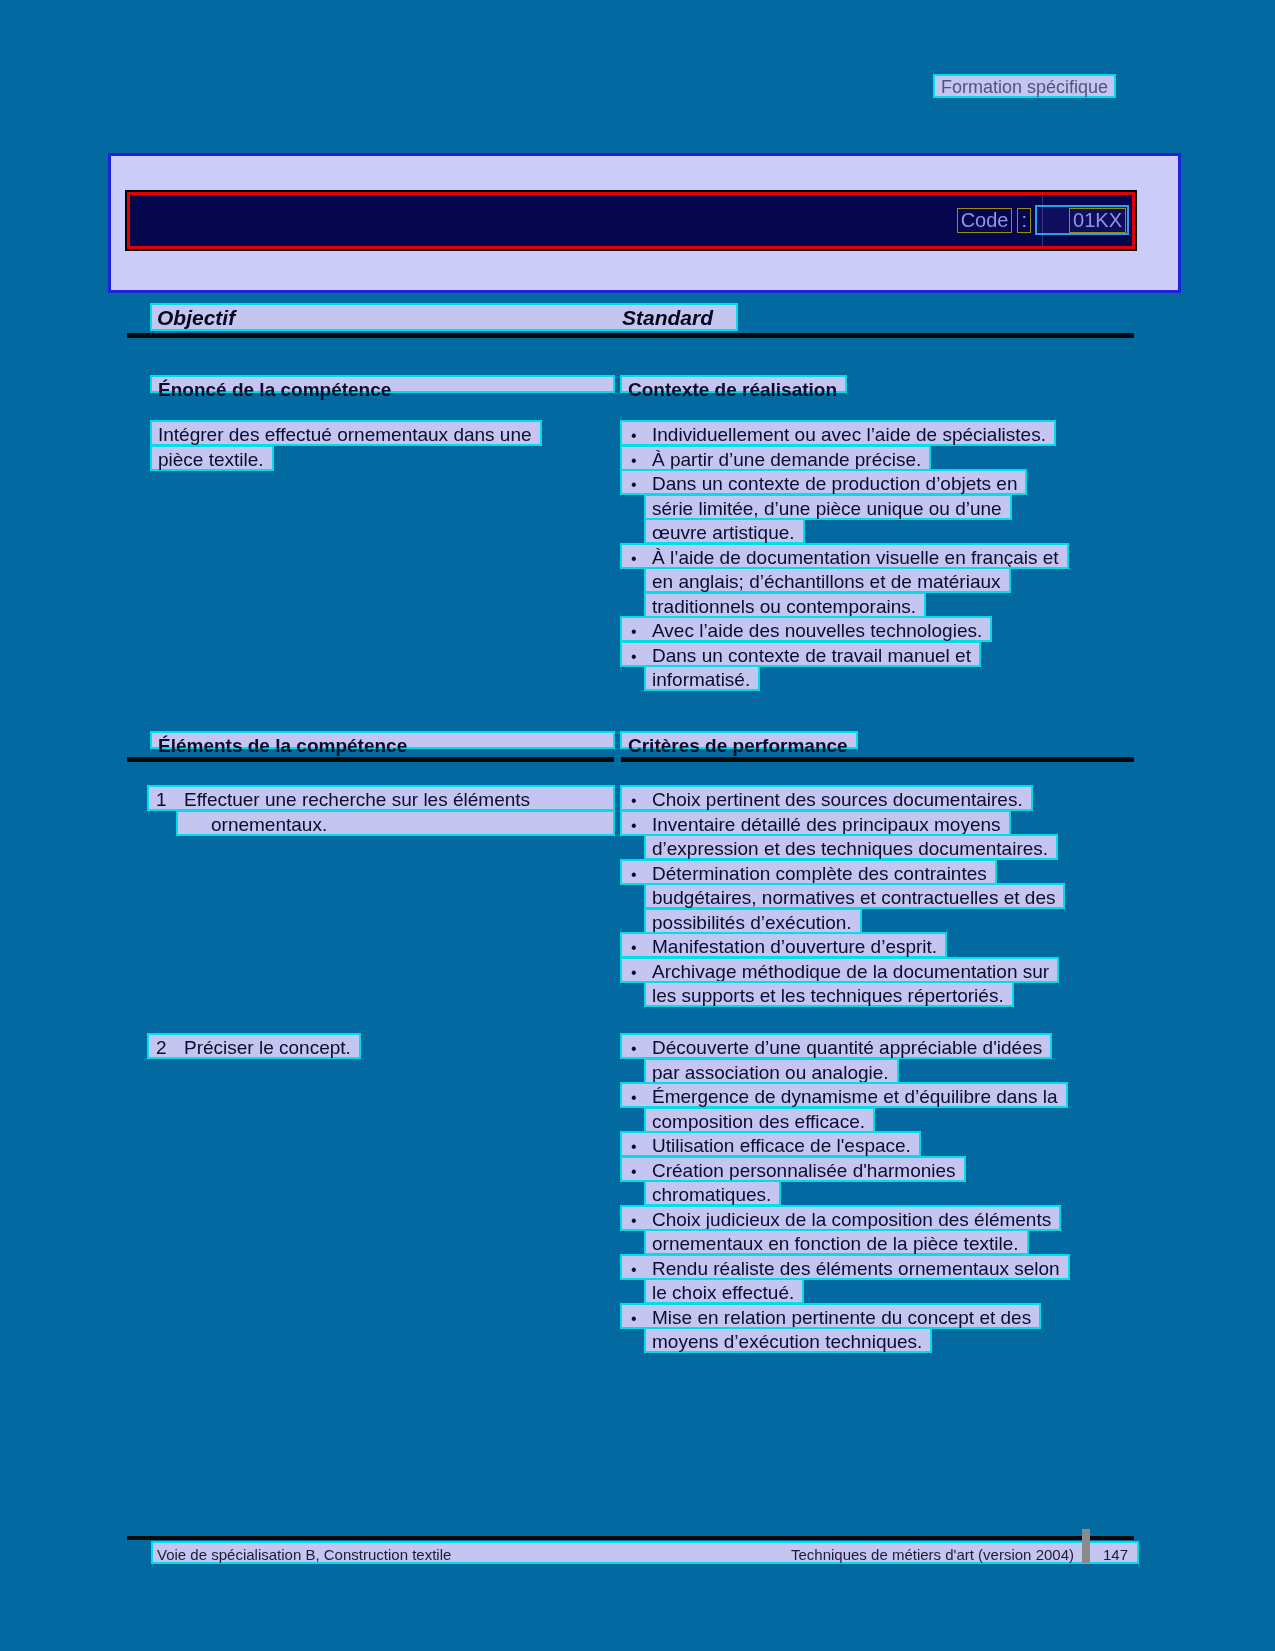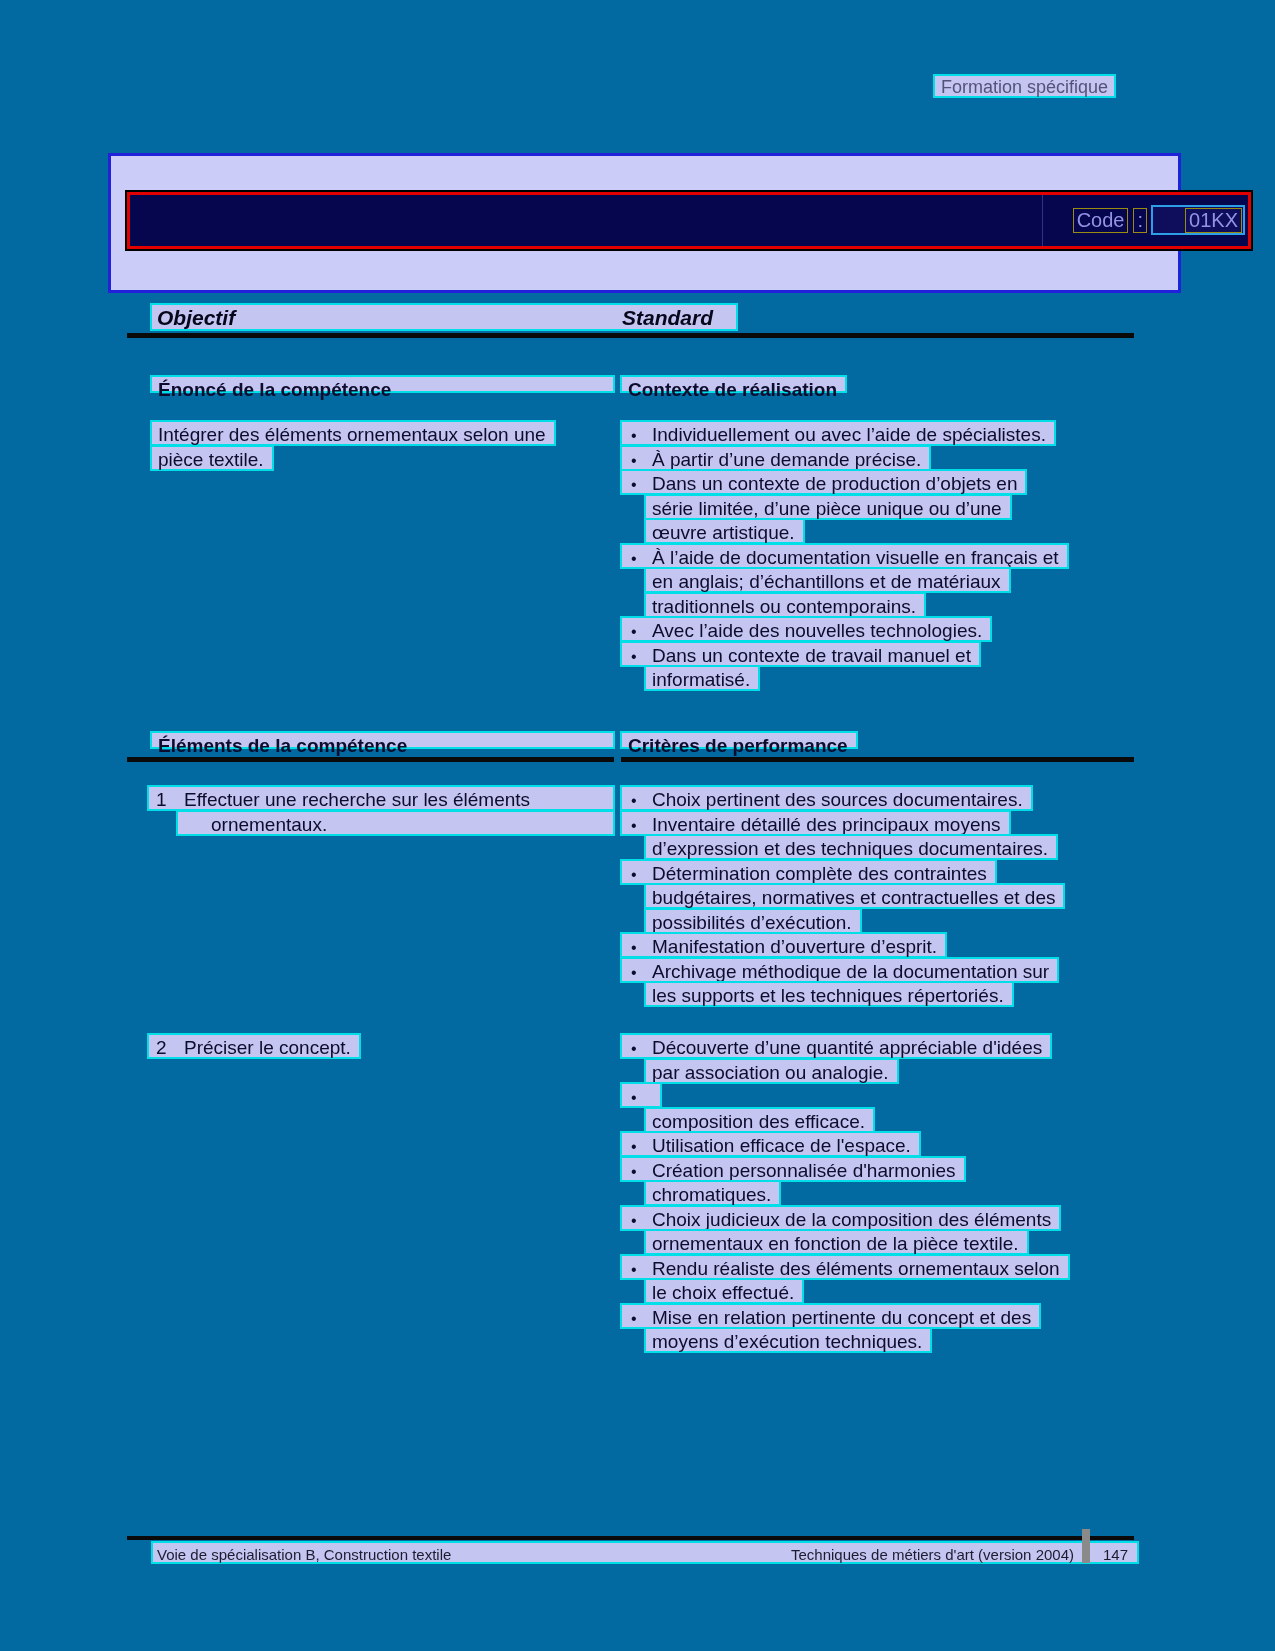"Code" .codebar { width: 1124px -> 1008px }
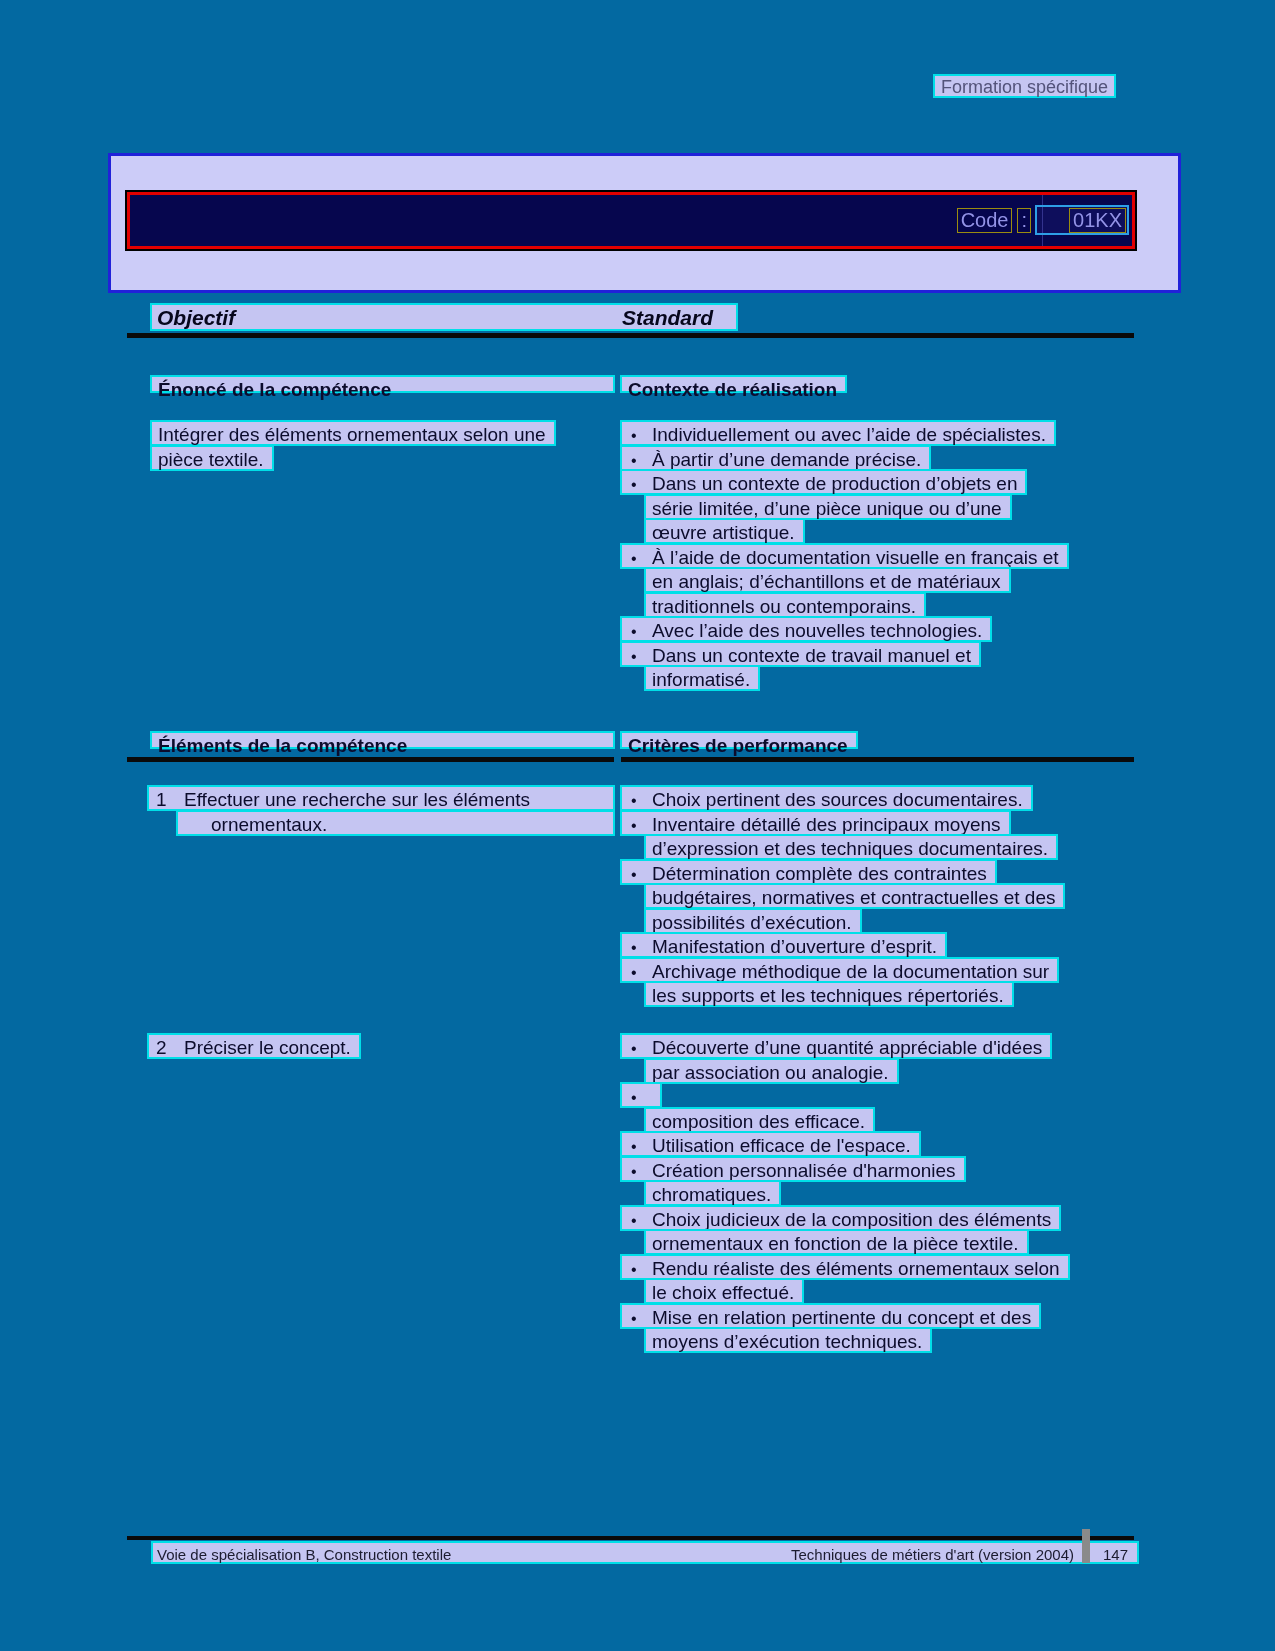"Intégrer des éléments ornementaux selon" span { text: éléments ornementaux selon -> effectué ornementaux dans }
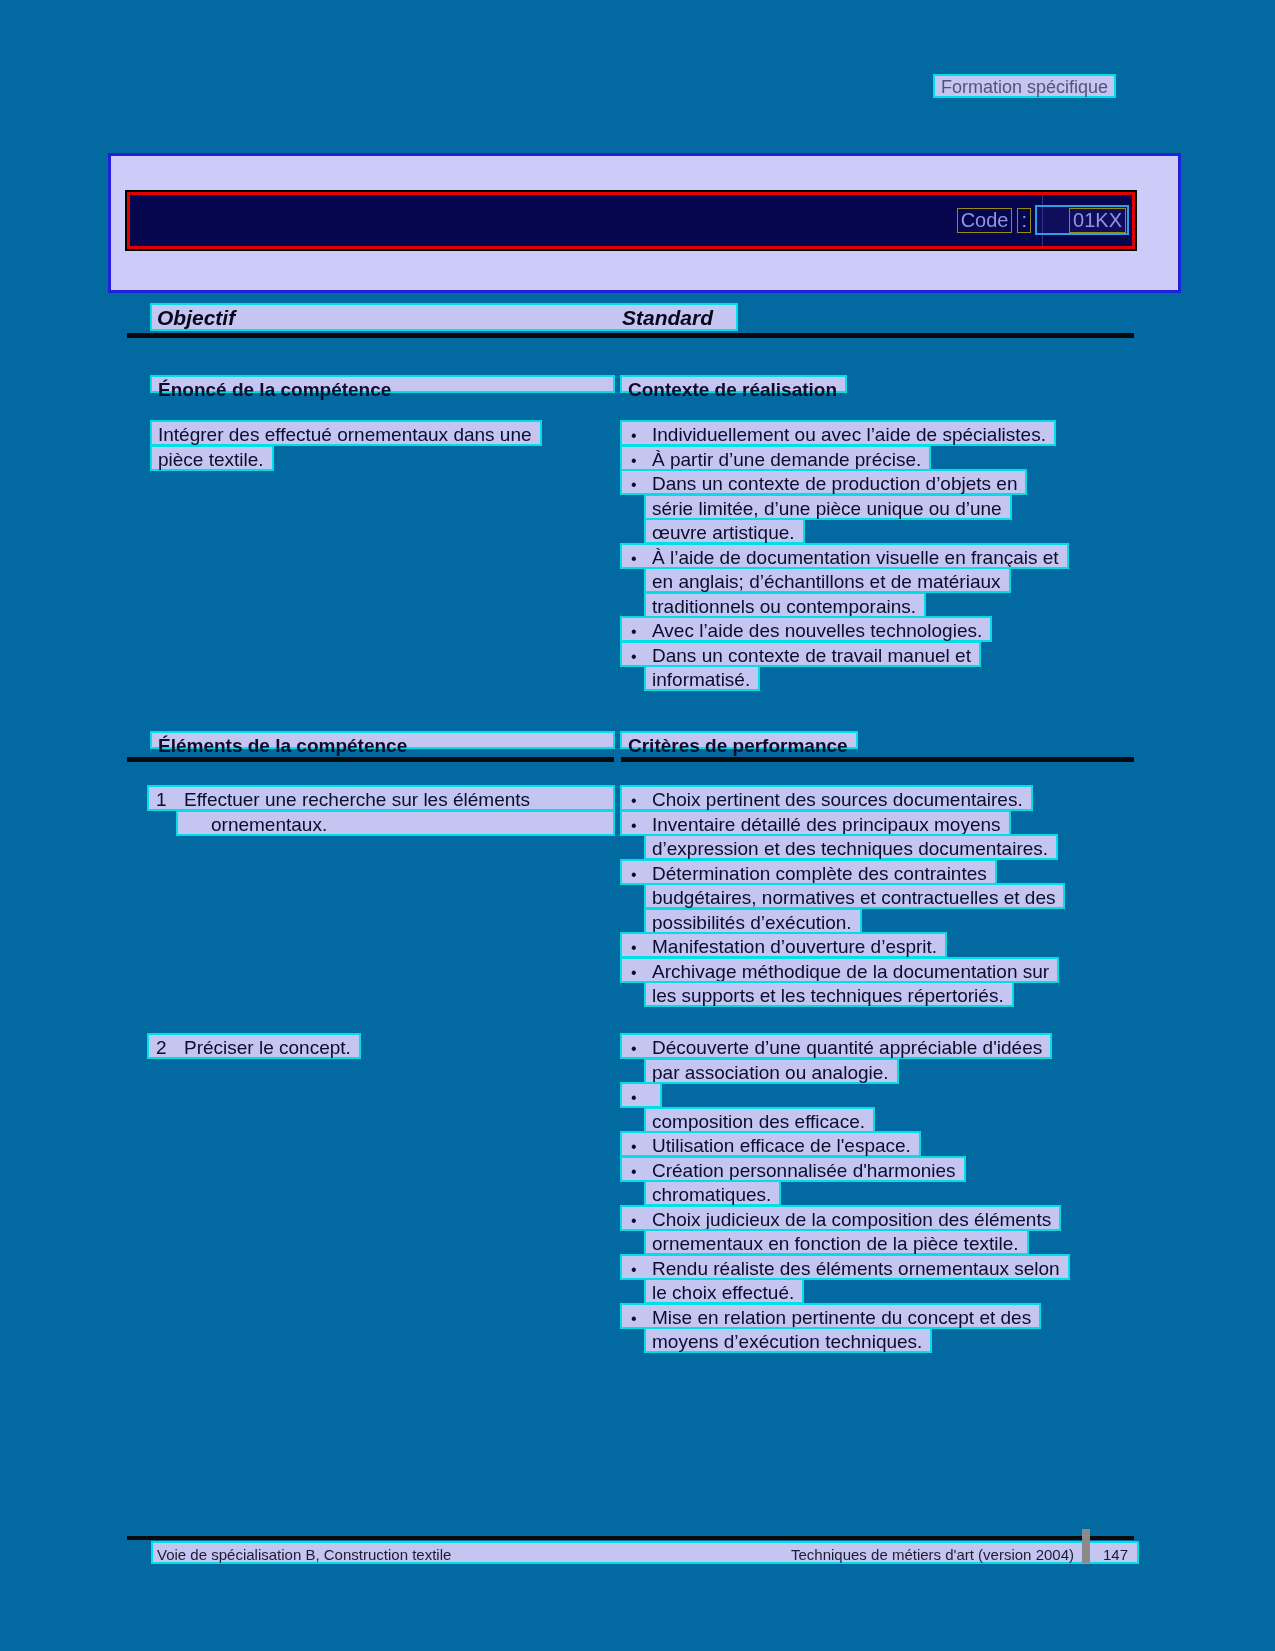"Émergence de dynamisme et d’équilibre" span { html: none -> <span>Émergence de dynamisme et d’équilibre dans la</span> }
